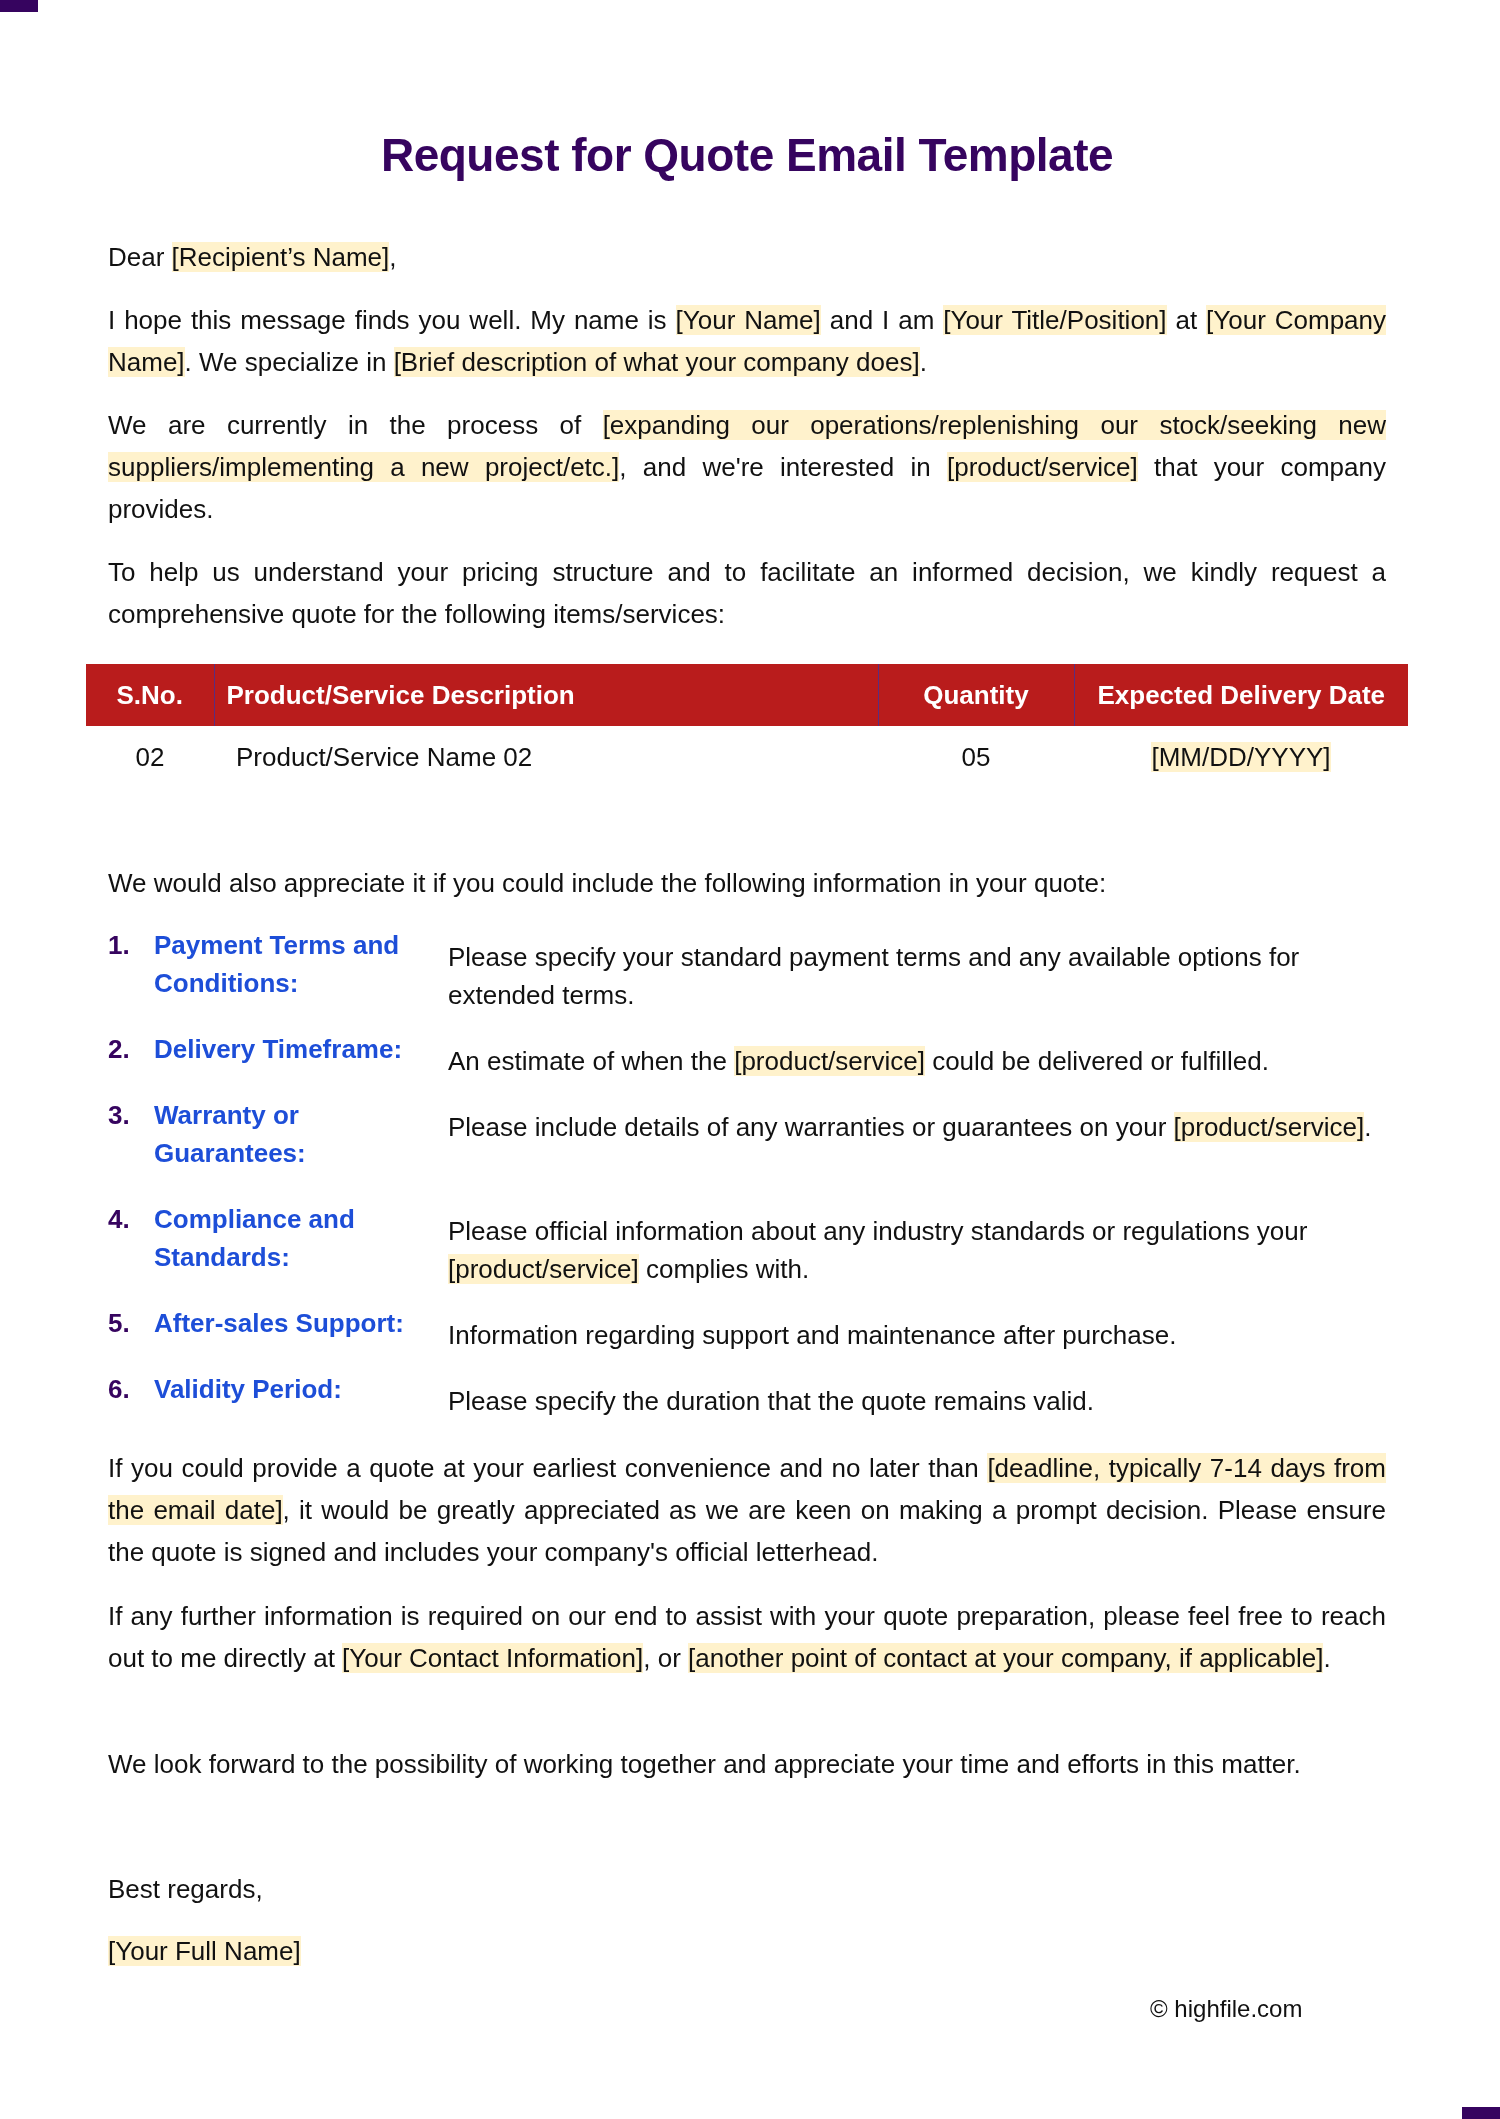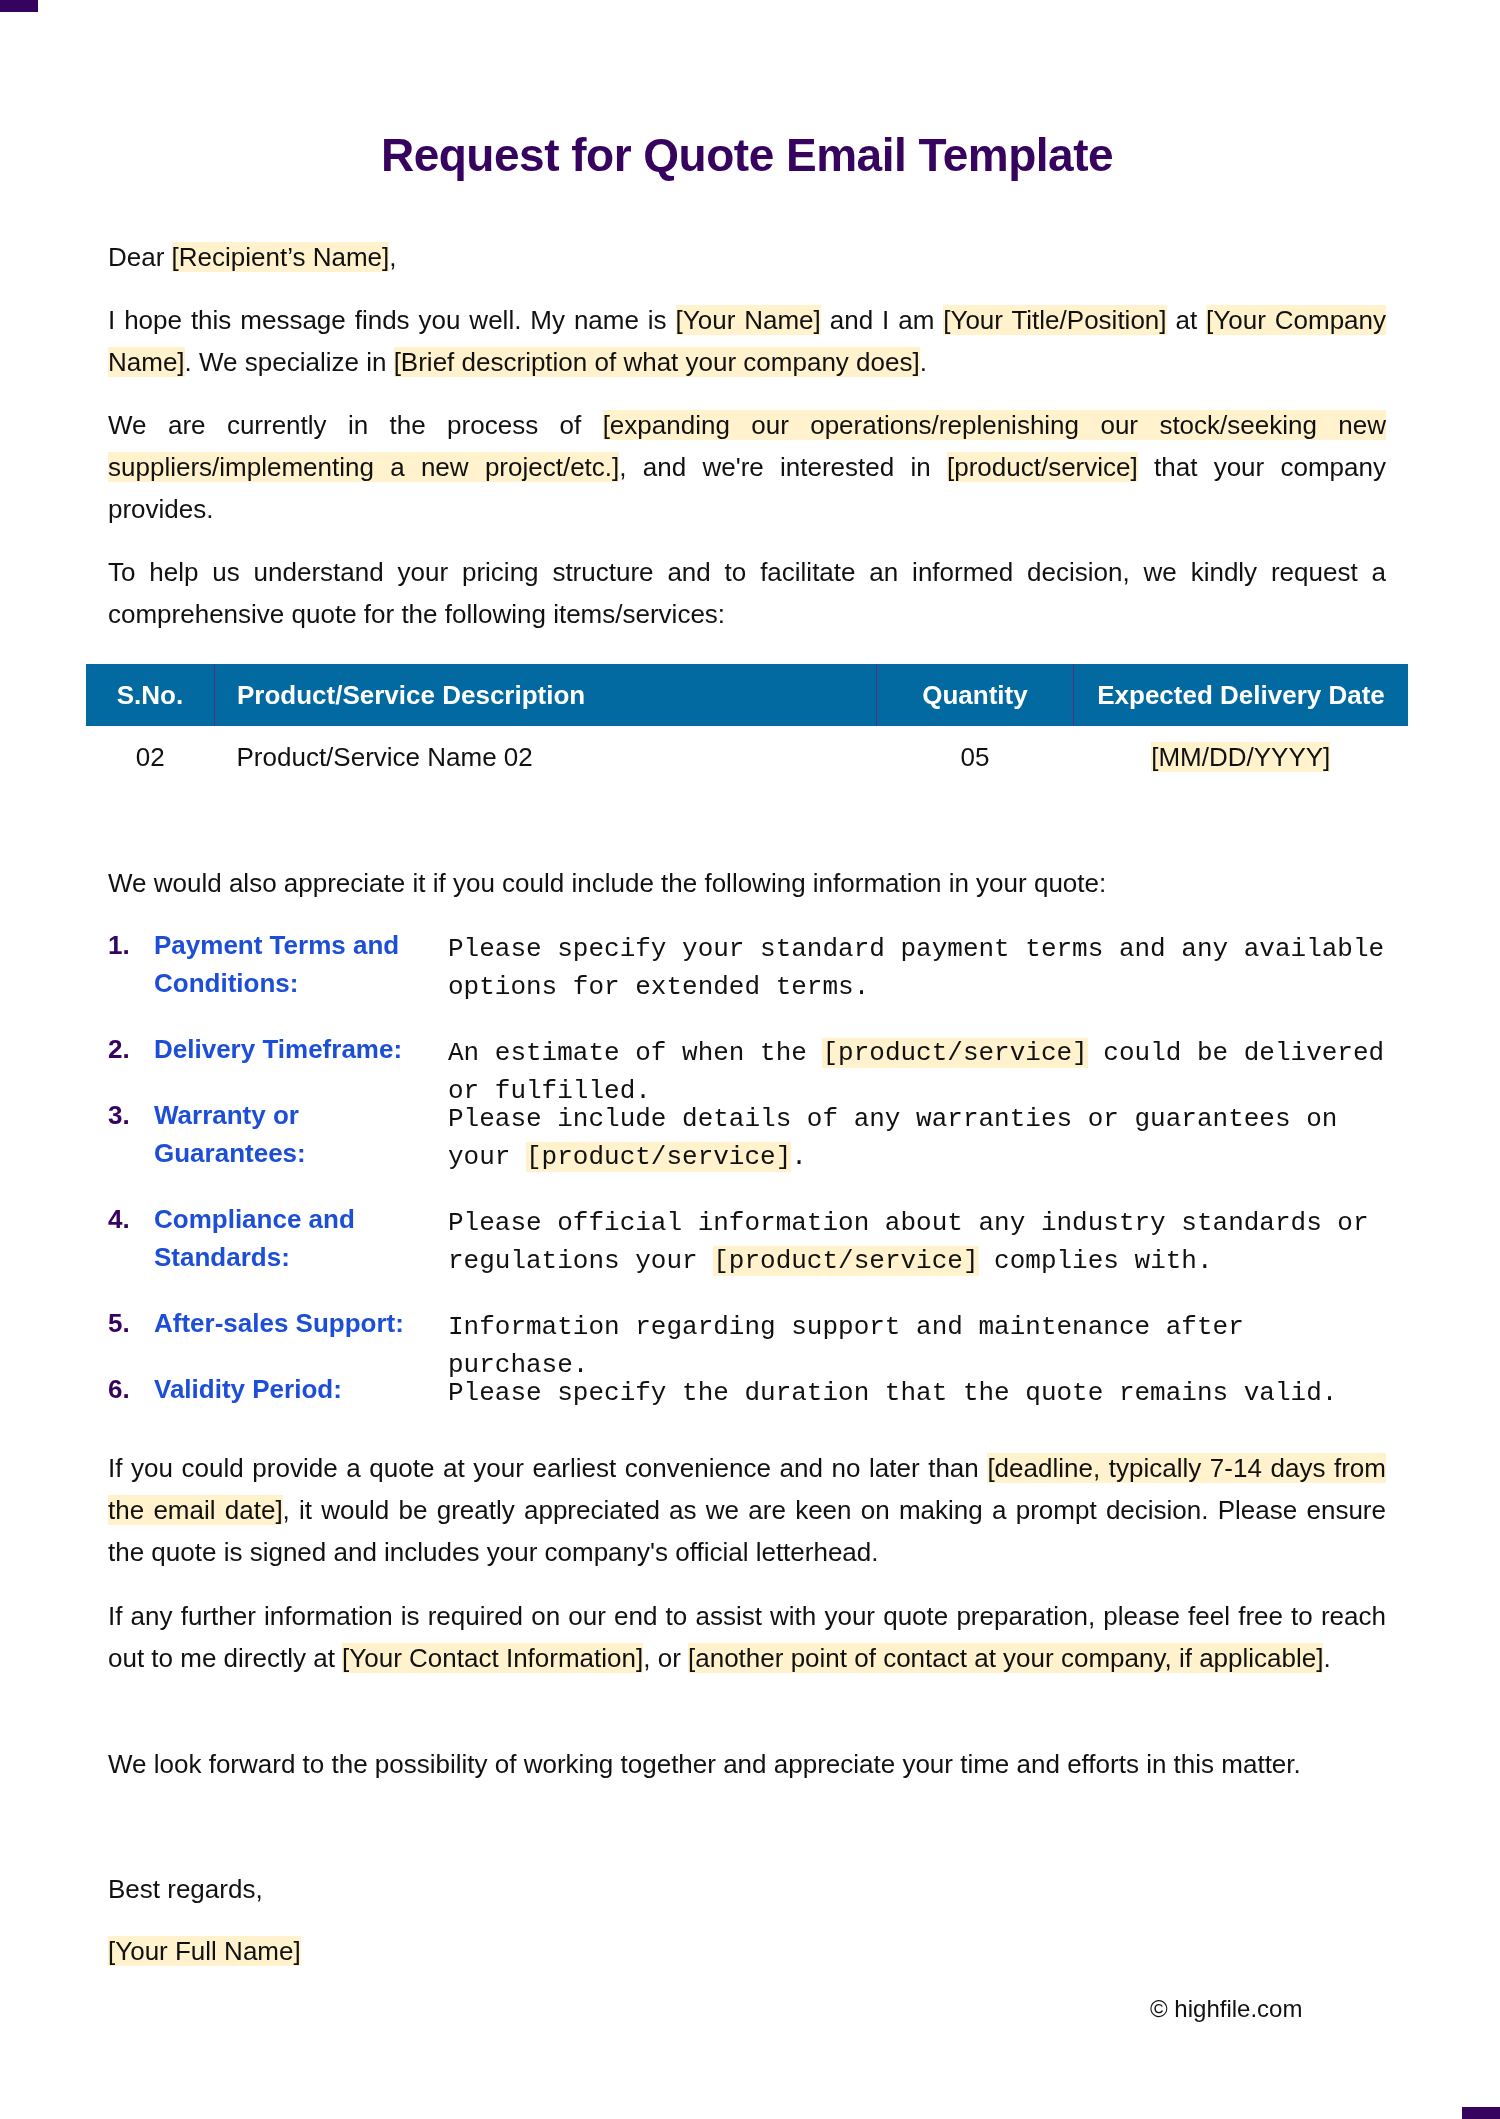"S.No." table.rfq th { background: #0369a1 -> #b91c1c; padding: 0 22px -> 0 12px }
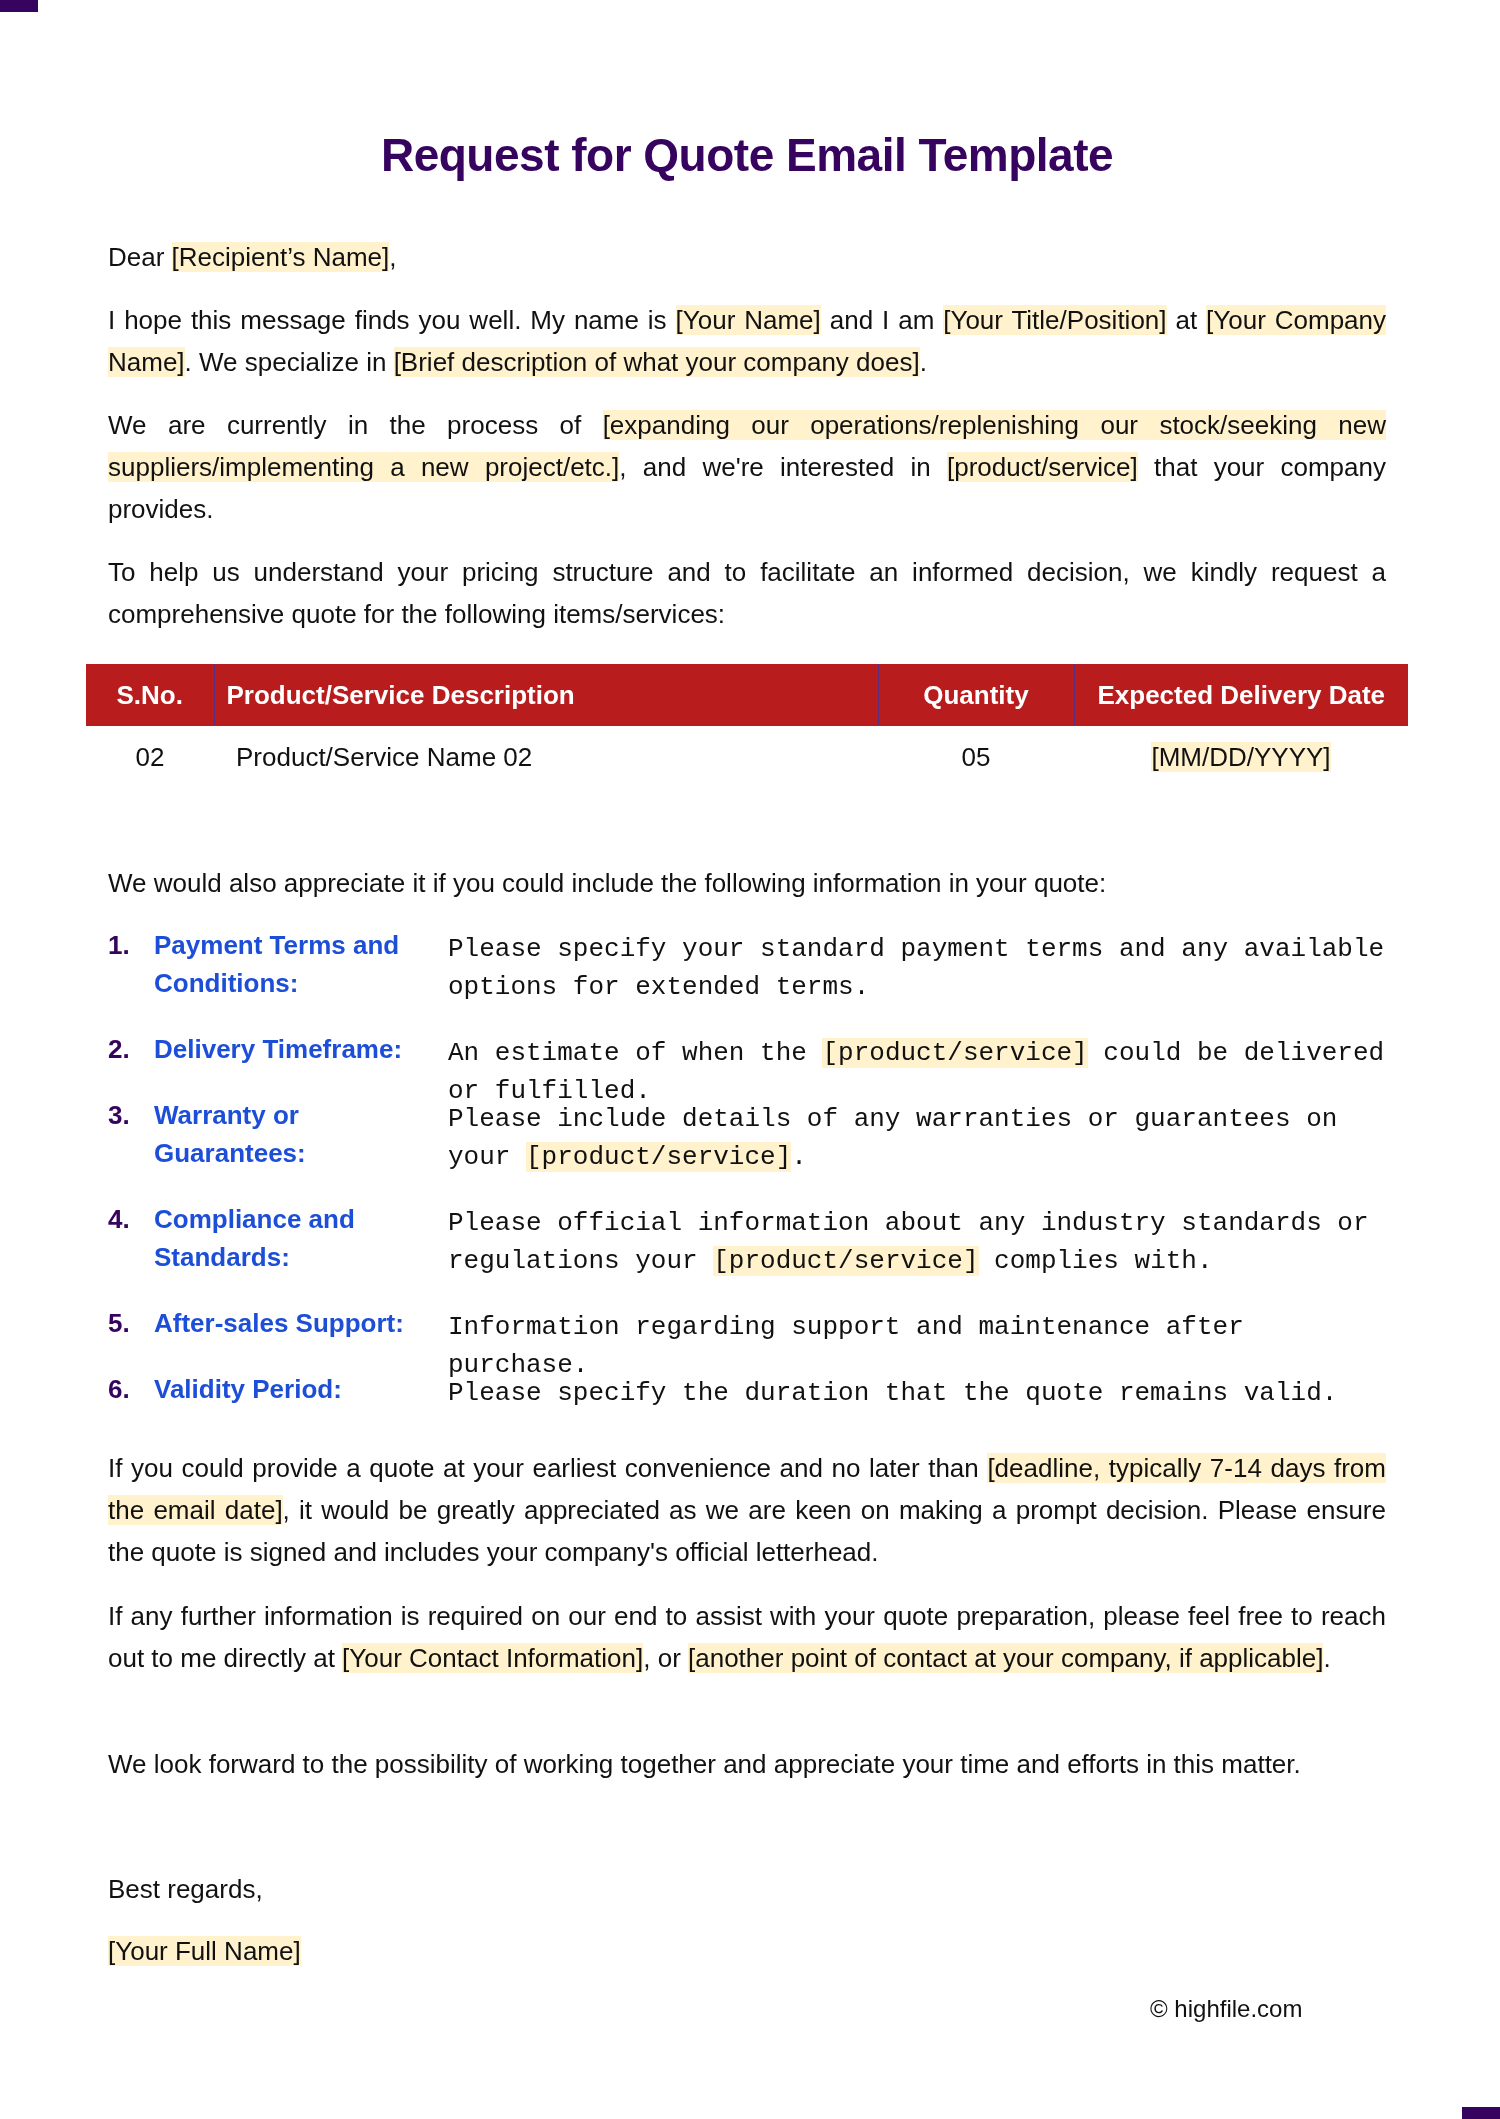"Please specify your standard payment" .req-desc { font-family: Liberation Mono, monospace -> none; top: 4px -> 12px }
